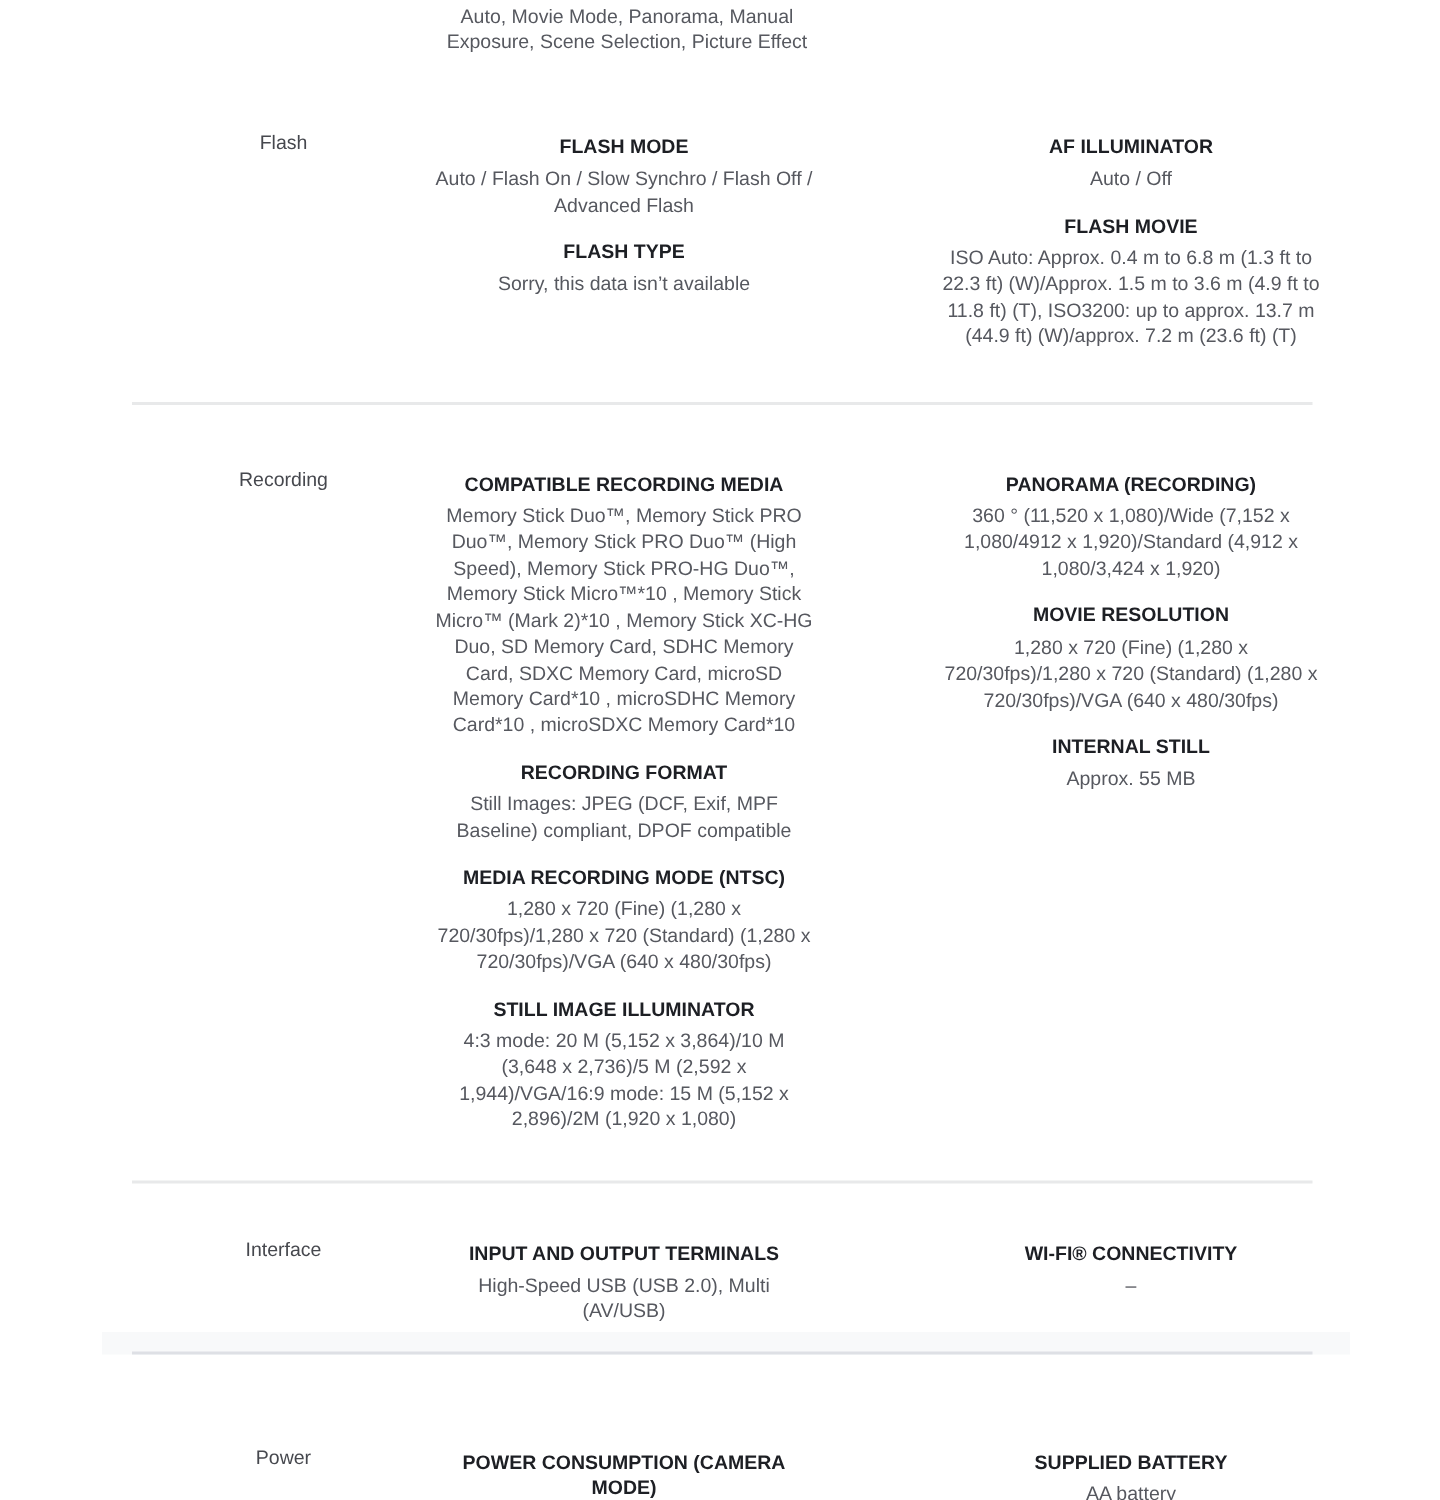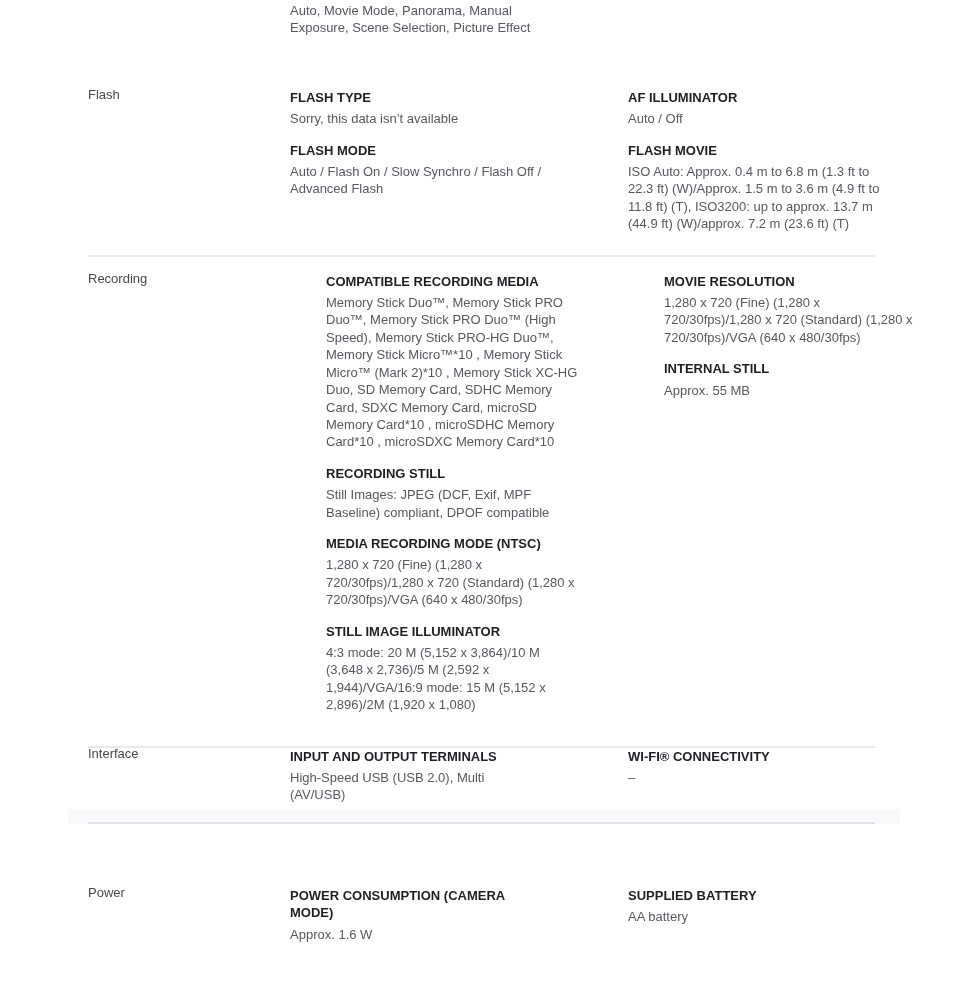"Auto, Movie Mode, Panorama, Manual" .page { text-align: none -> center }
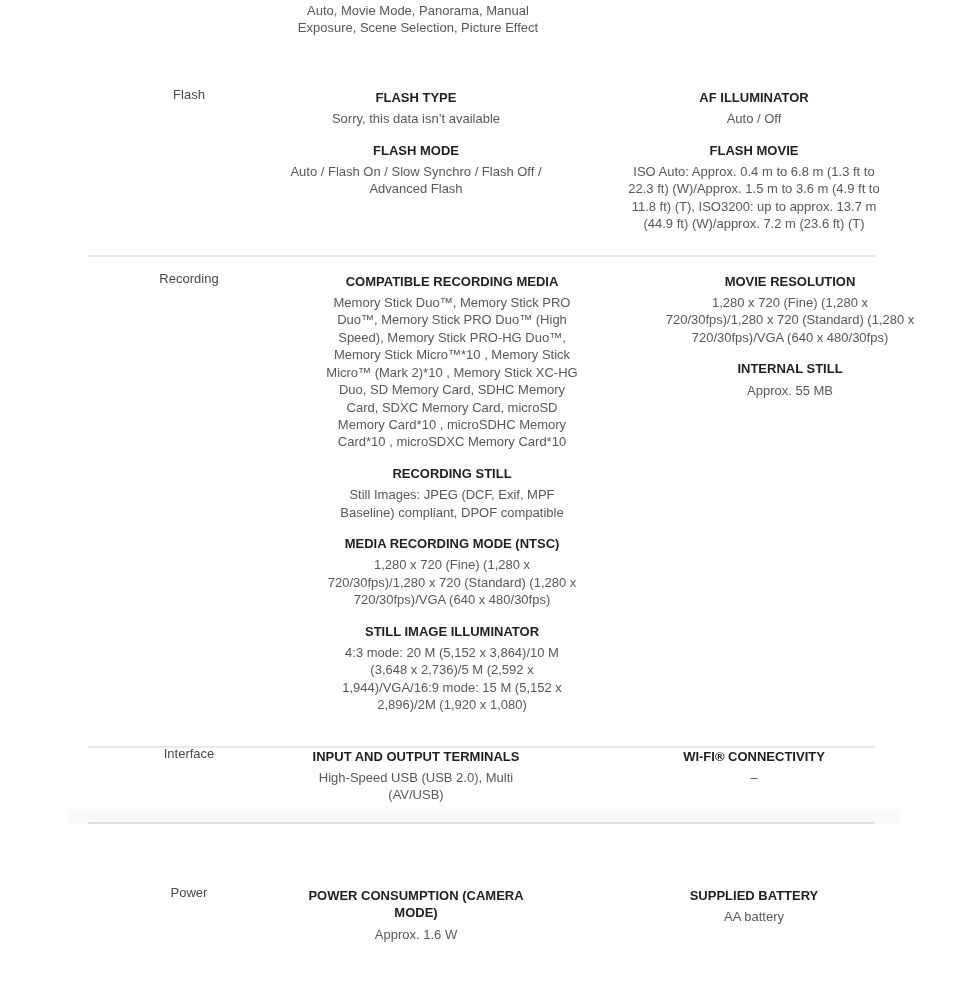"Flash" .row-flash { padding-bottom: 22px -> 35px }
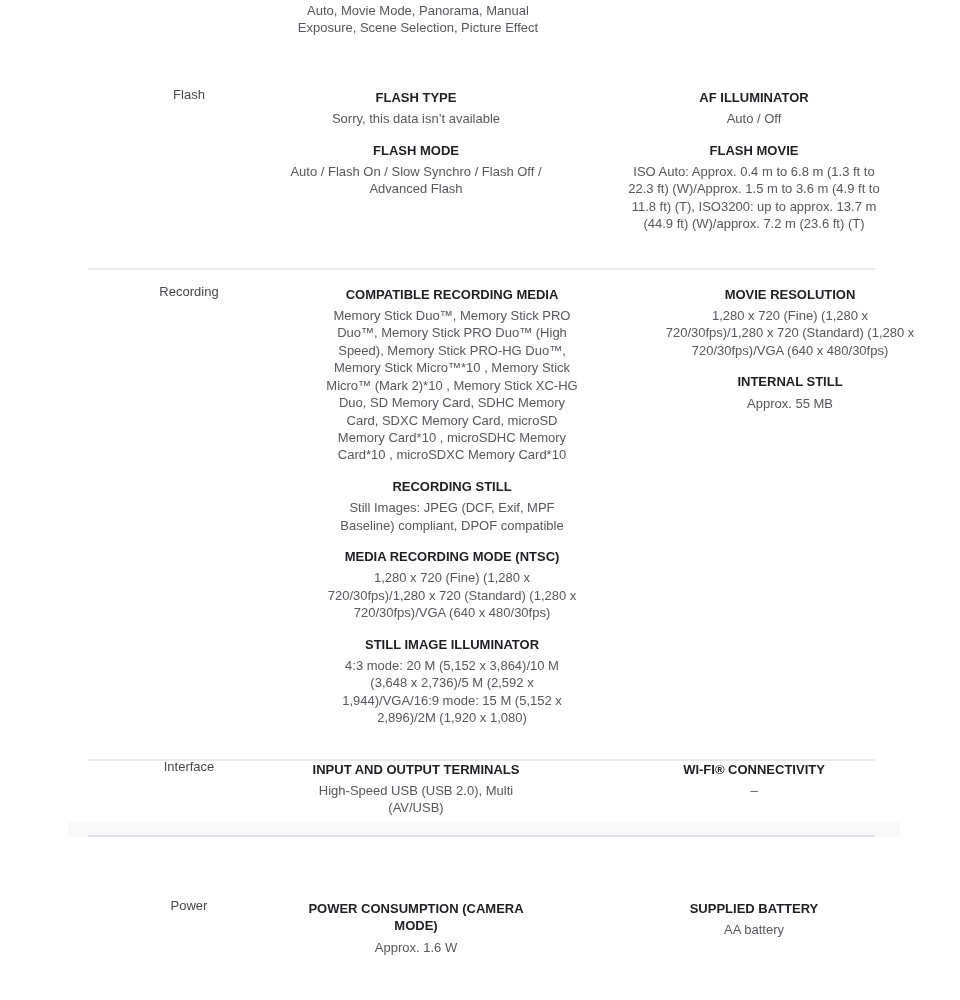"FLASH TYPE" div.item { order: before "FLASH MODE" -> after "FLASH MODE" }
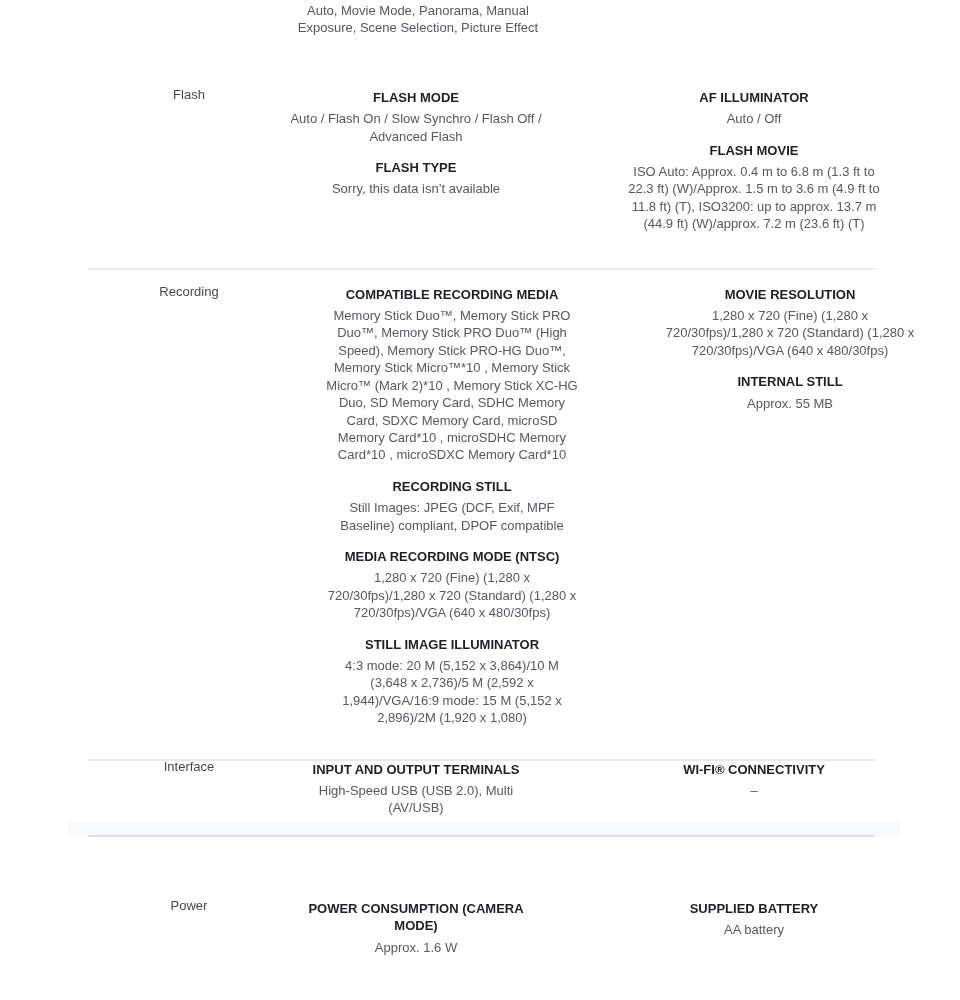"Recording" .row-recording { gap: 36px -> none; padding-top: 16px -> 44px }
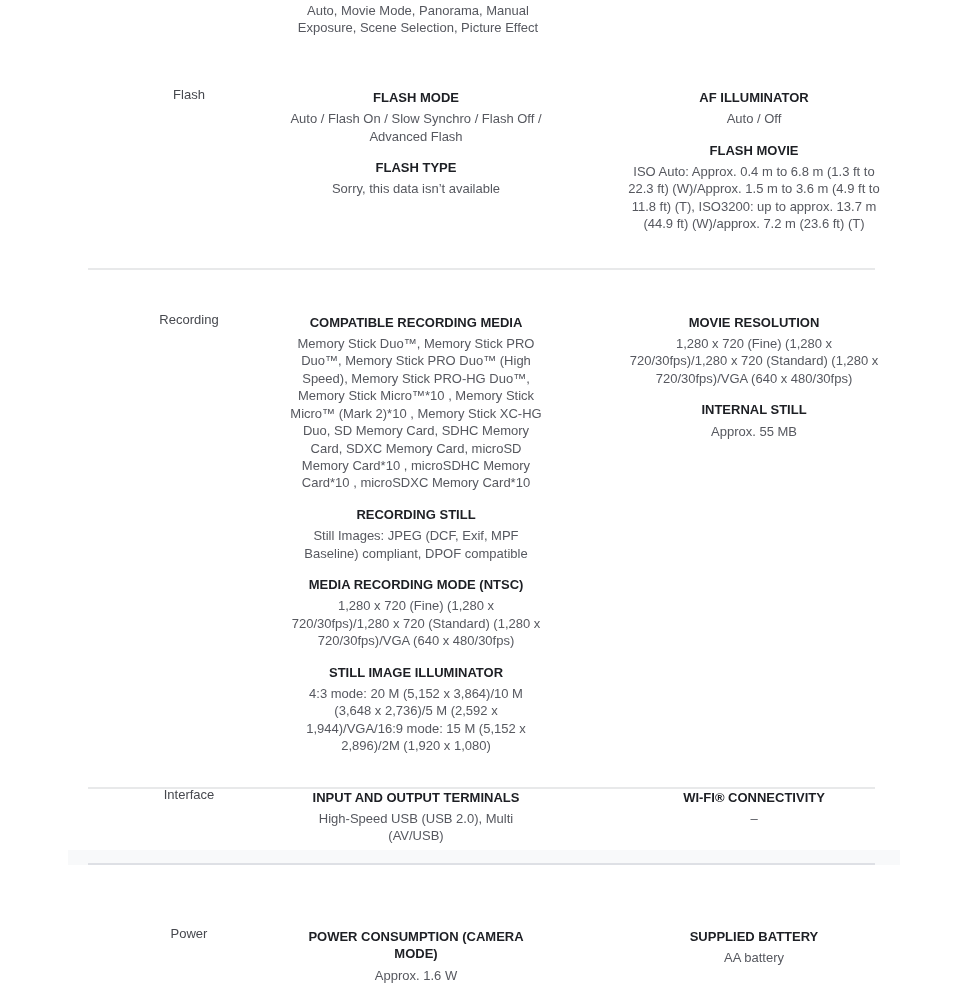"PANORAMA (RECORDING)" div.item { html: none -> <div> <h4>PANORAMA (RECORDING)</h4> <p>360 ° (11,520 x 1,080)/Wide (7,152 x 1,080/4912 x 1,920)/Standard (4,912 x 1,080/3,424 x 1,920)</p> </div> }
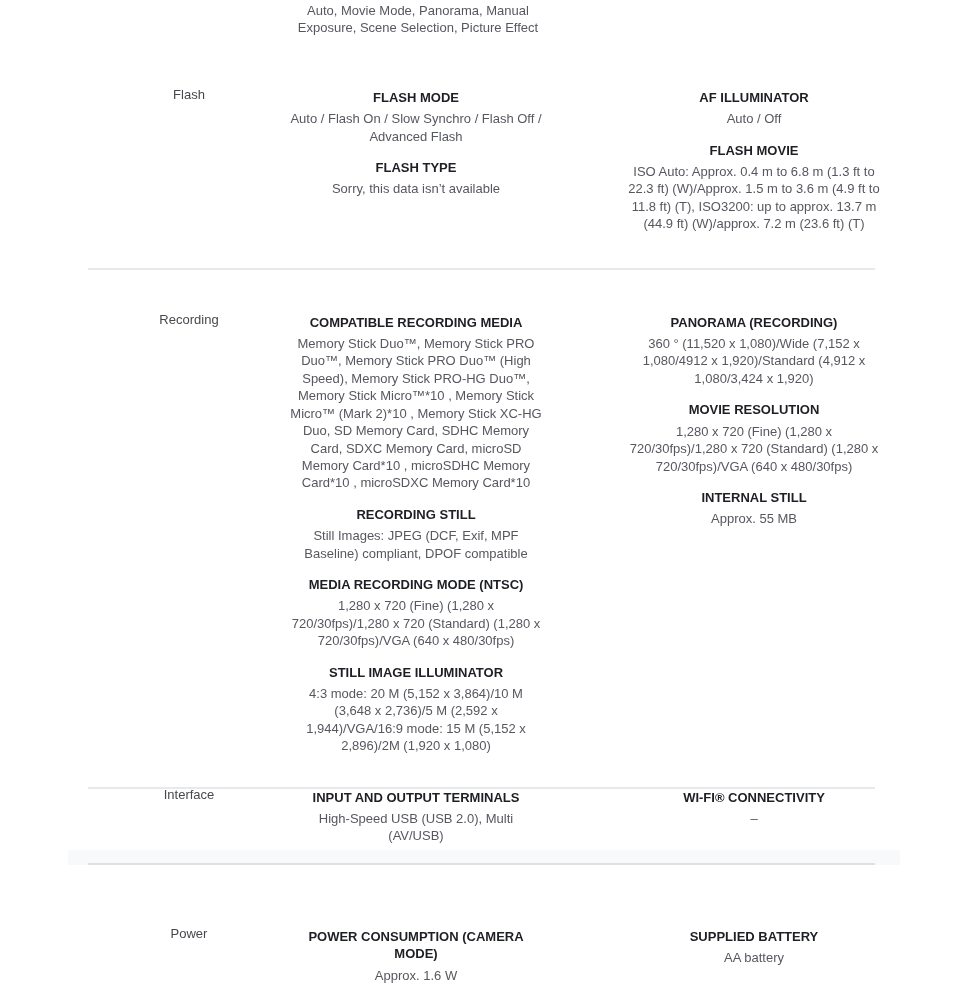"RECORDING STILL" h4.item-heading { text: STILL -> FORMAT }
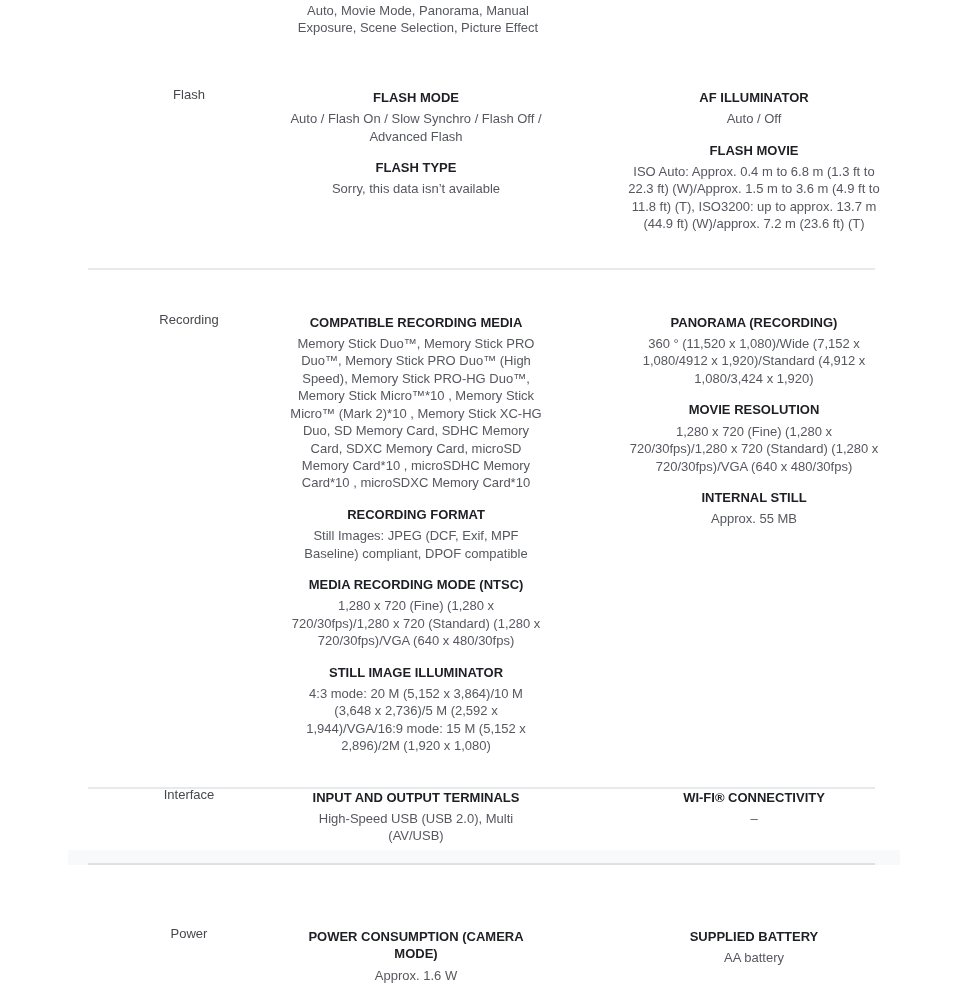"Interface" .row-interface { padding-top: none -> 38px }
